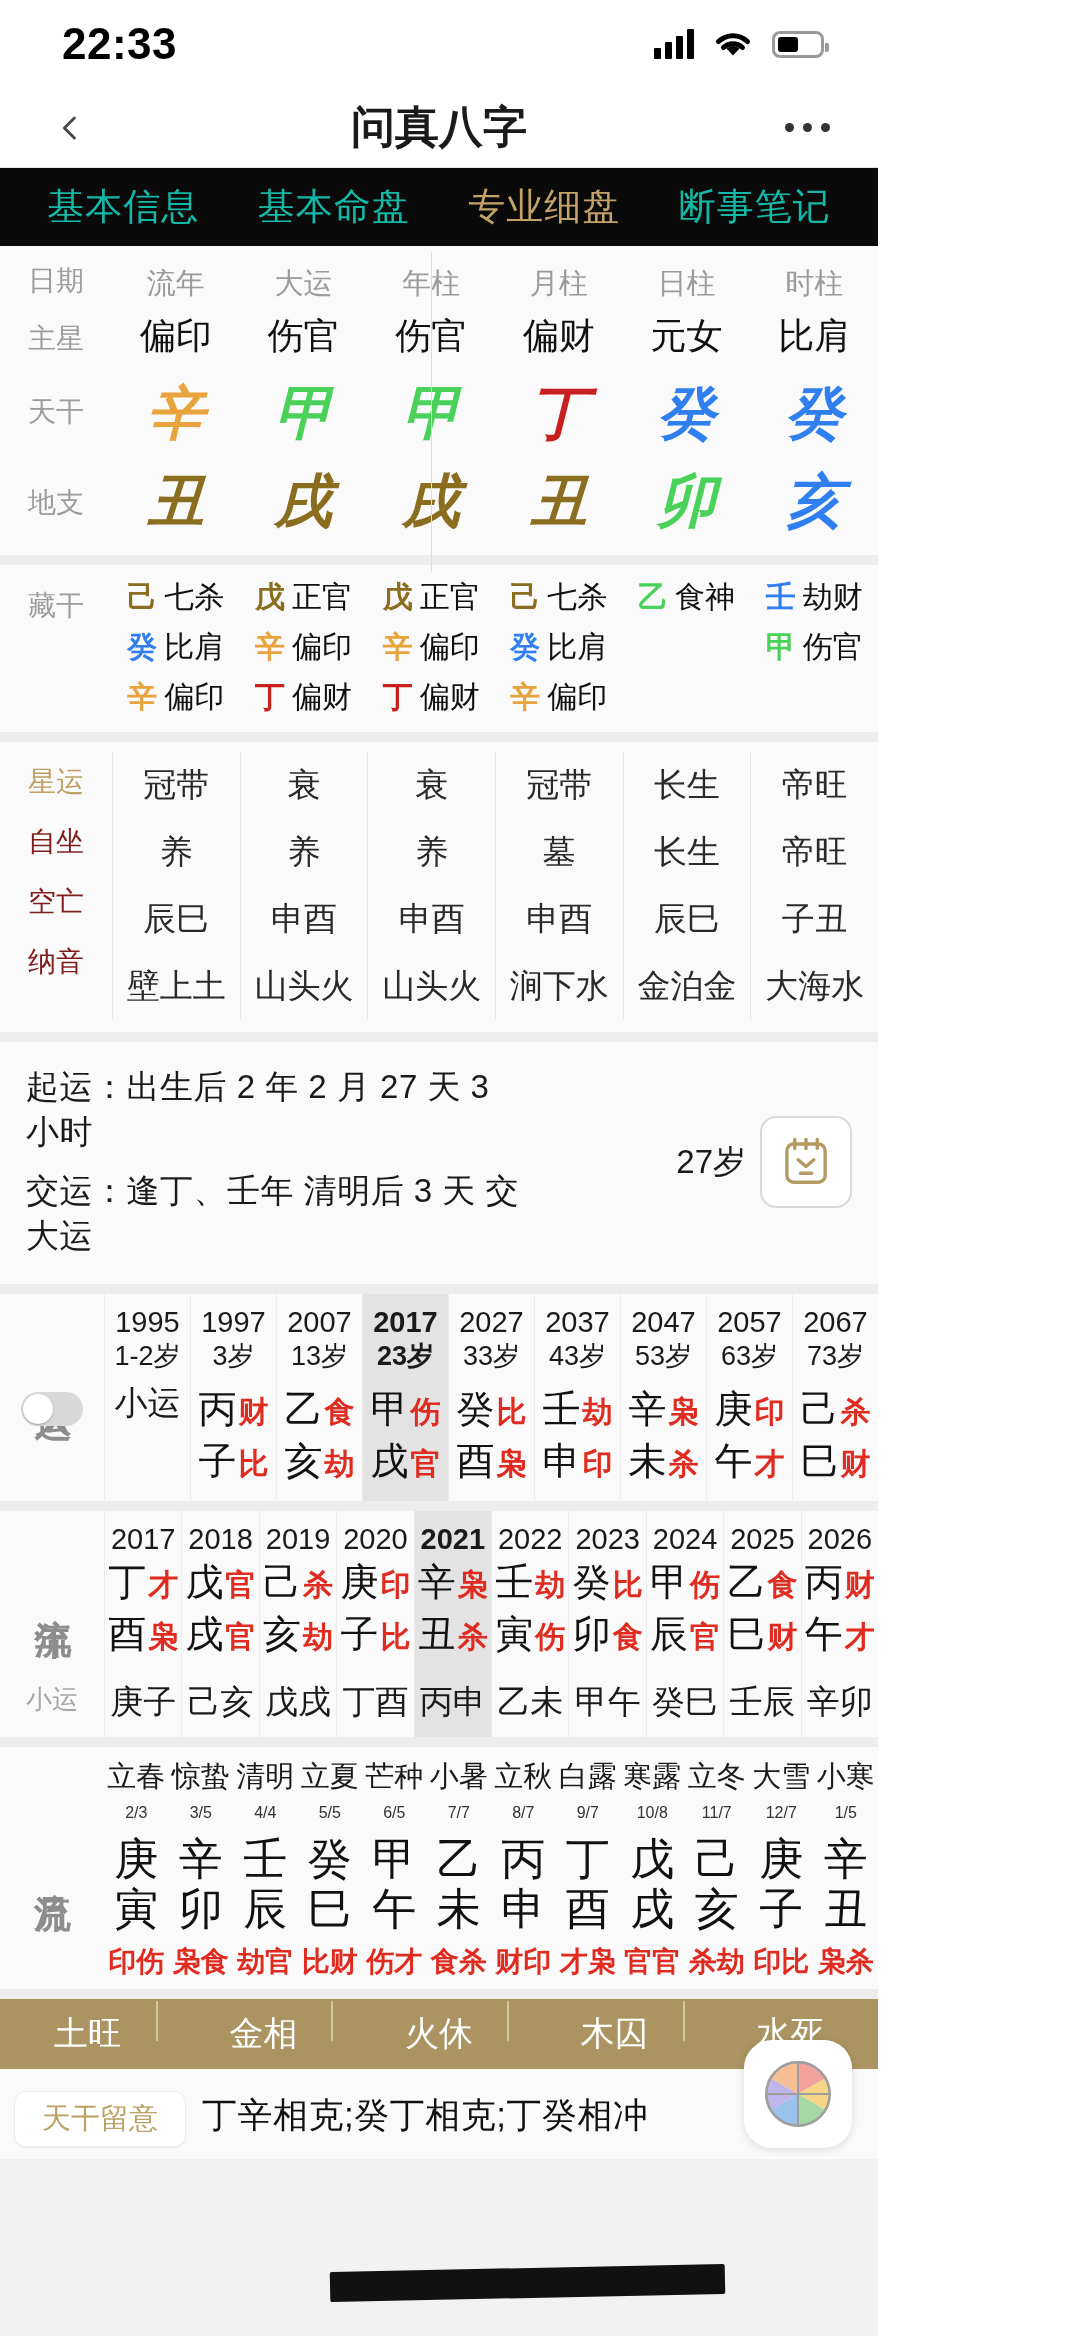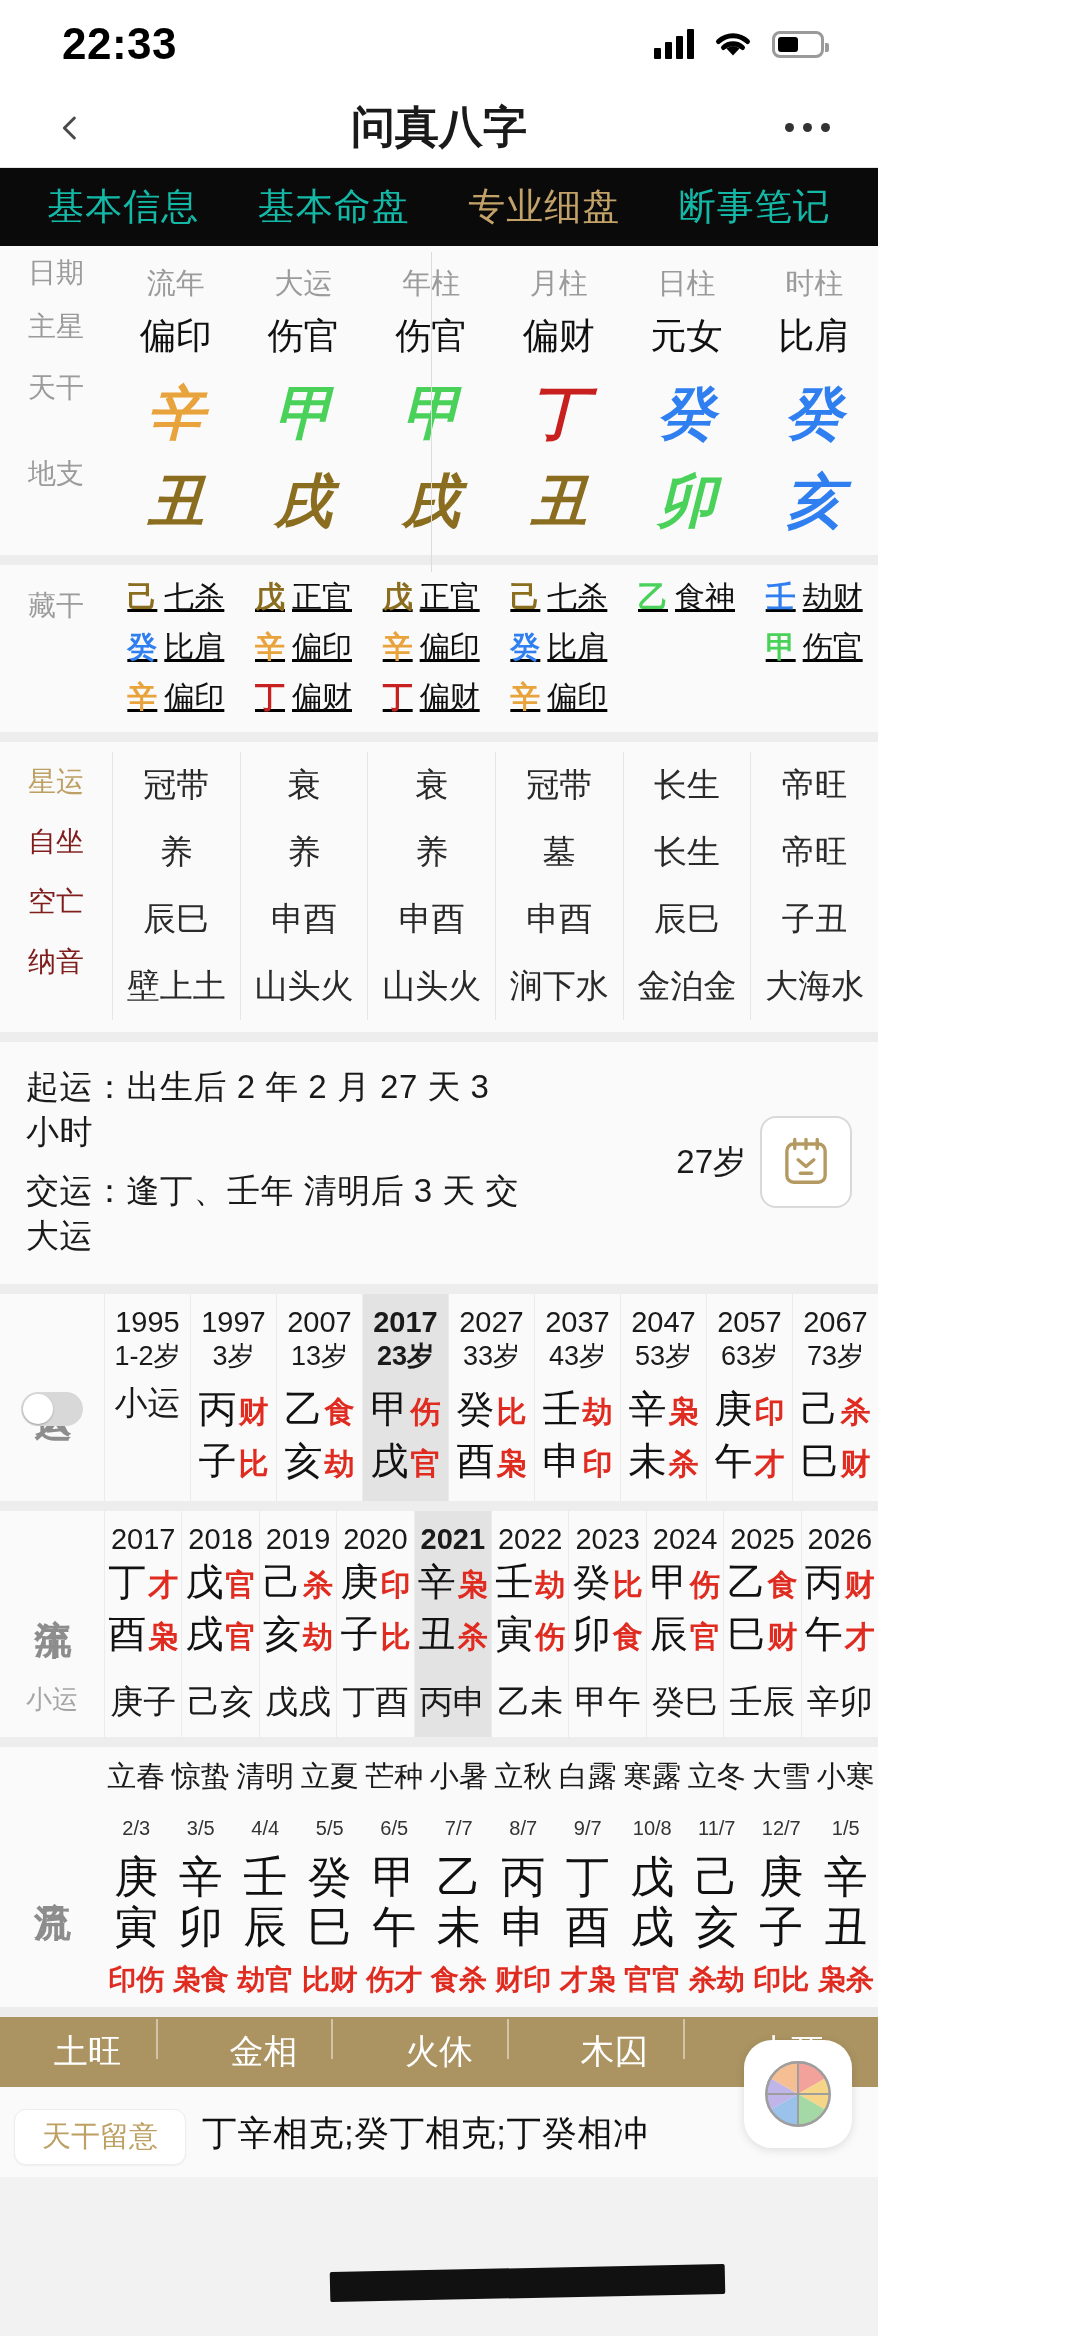"日期" .prow { align-items: flex-start -> center }
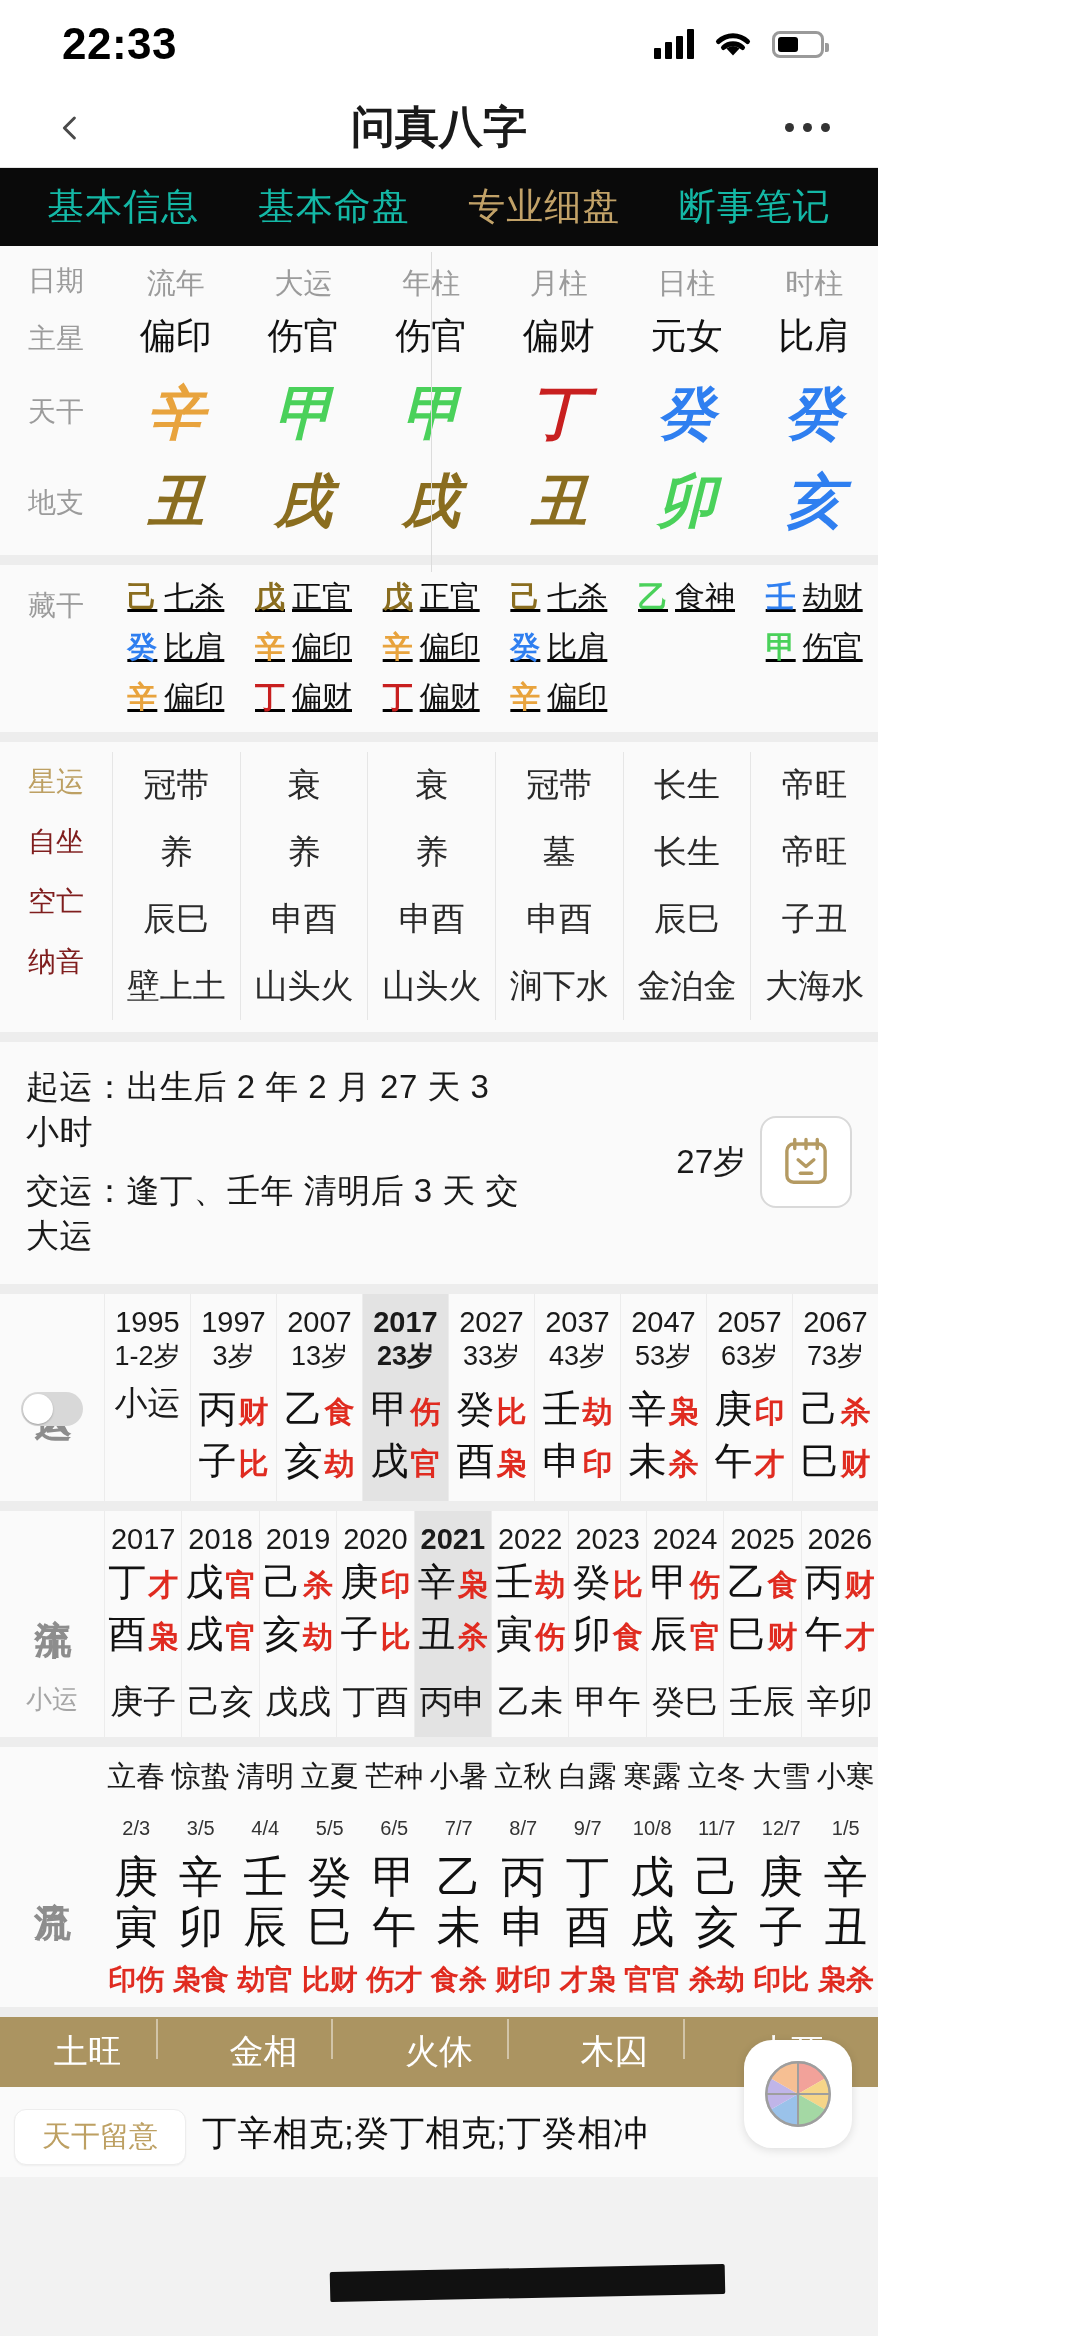"己 七杀" .hitem { text-decoration: underline -> none }
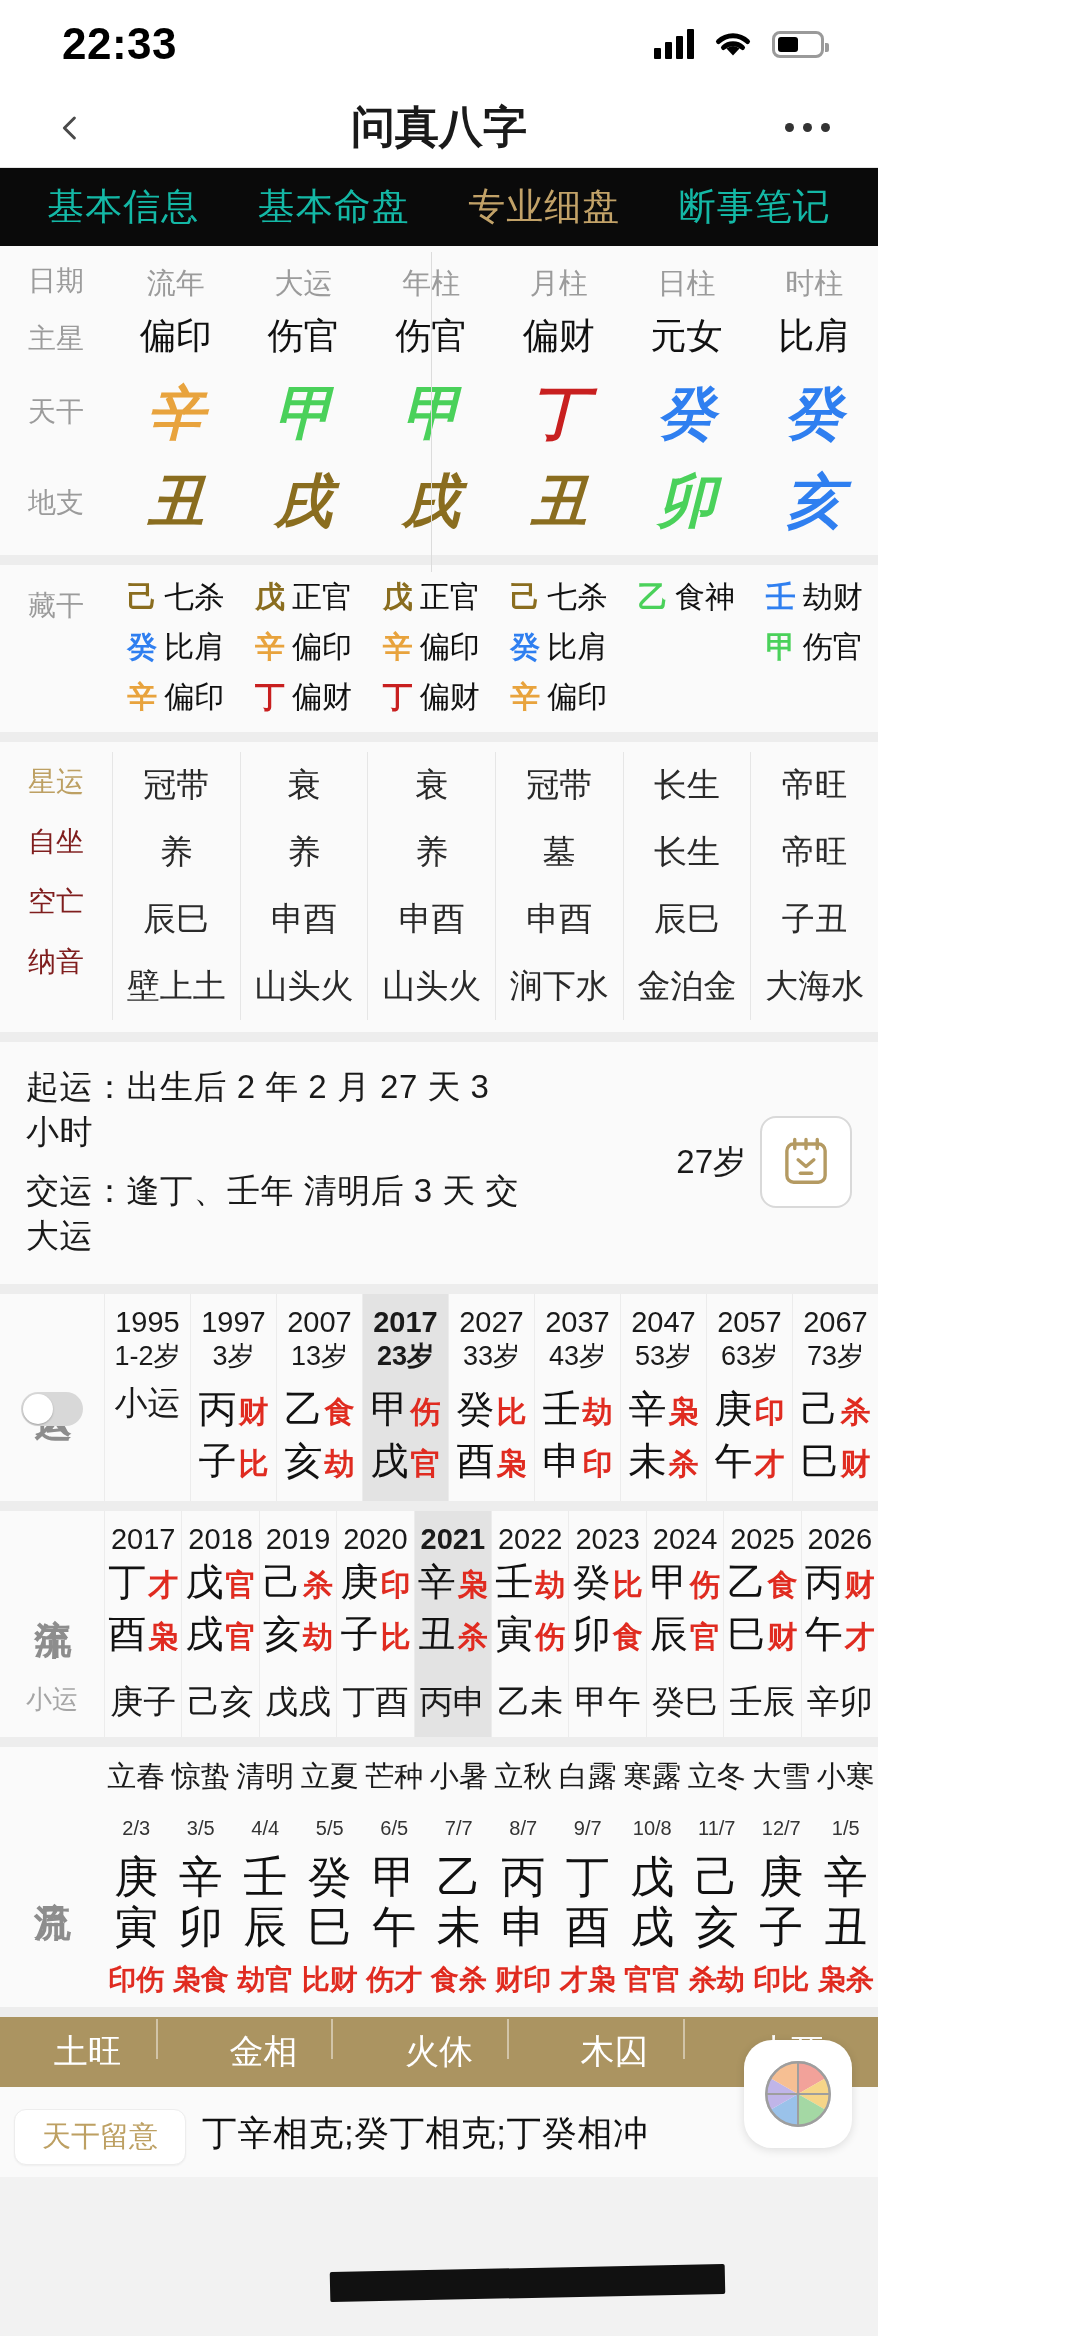"2/3" .mcol .dt { font-size: 20px -> 16px; margin-top: 20px -> 7px }
